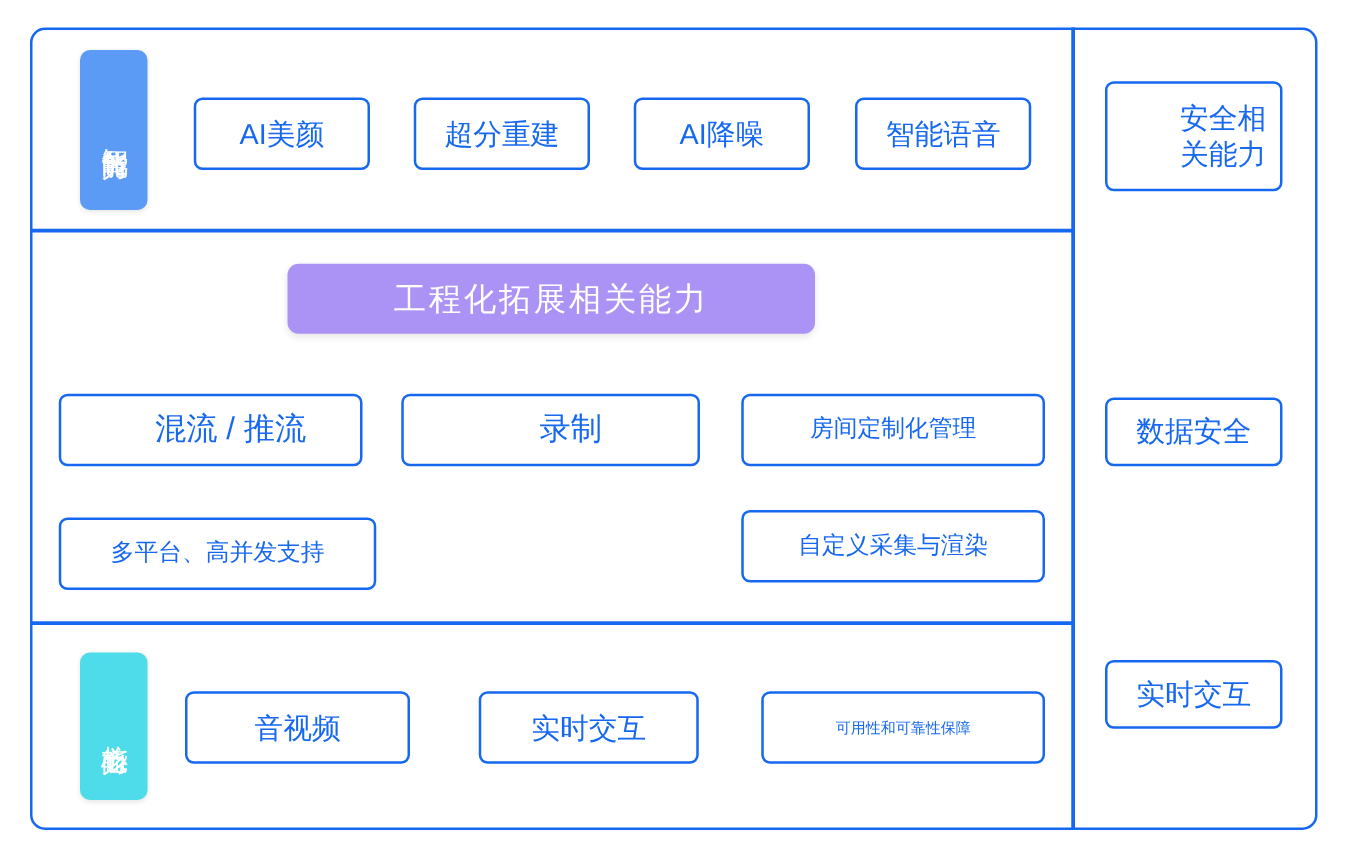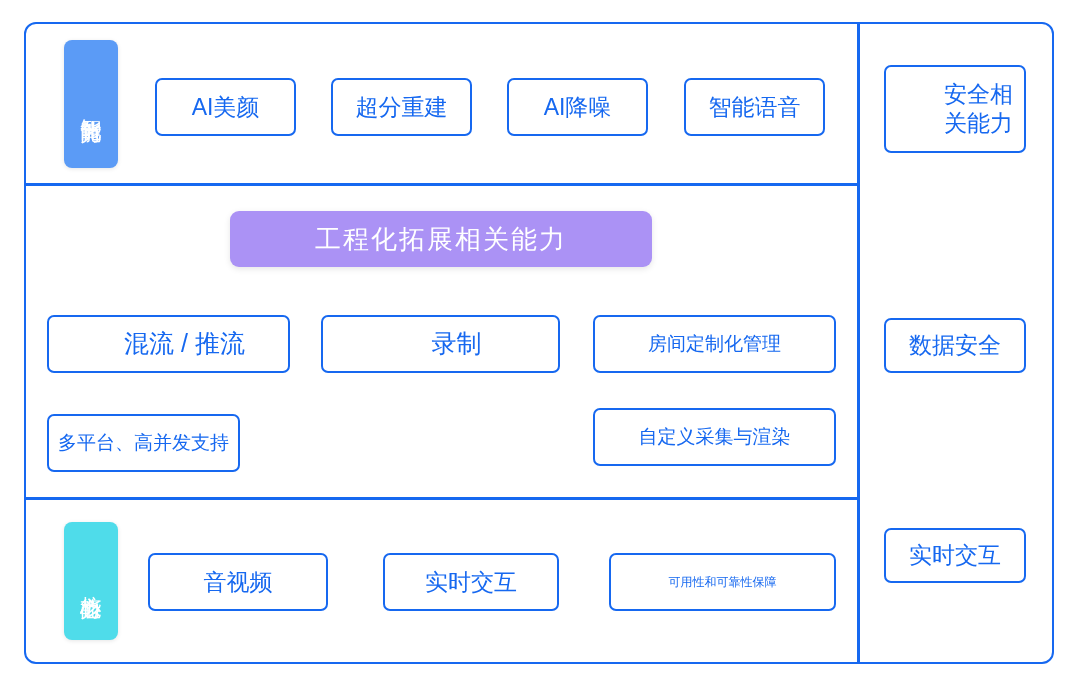"多平台、高并发支持" div.cap-box { width: 193px -> 254px }
